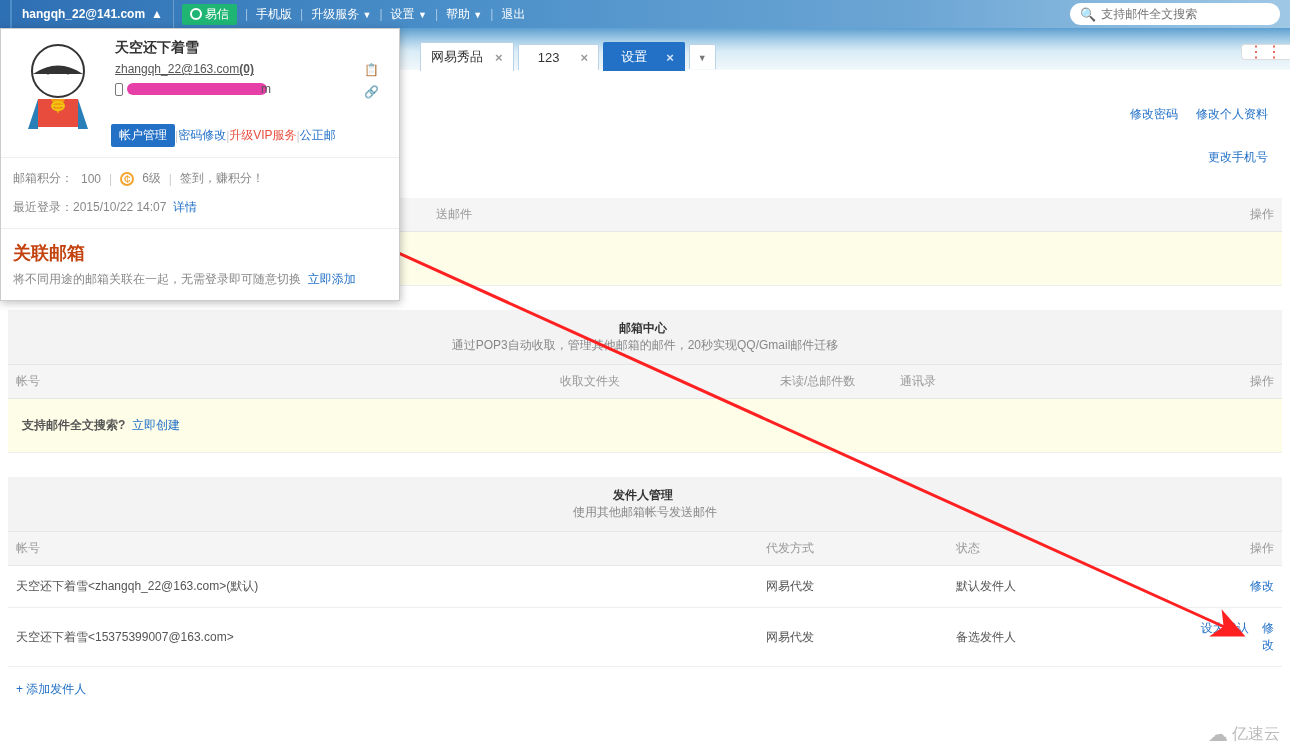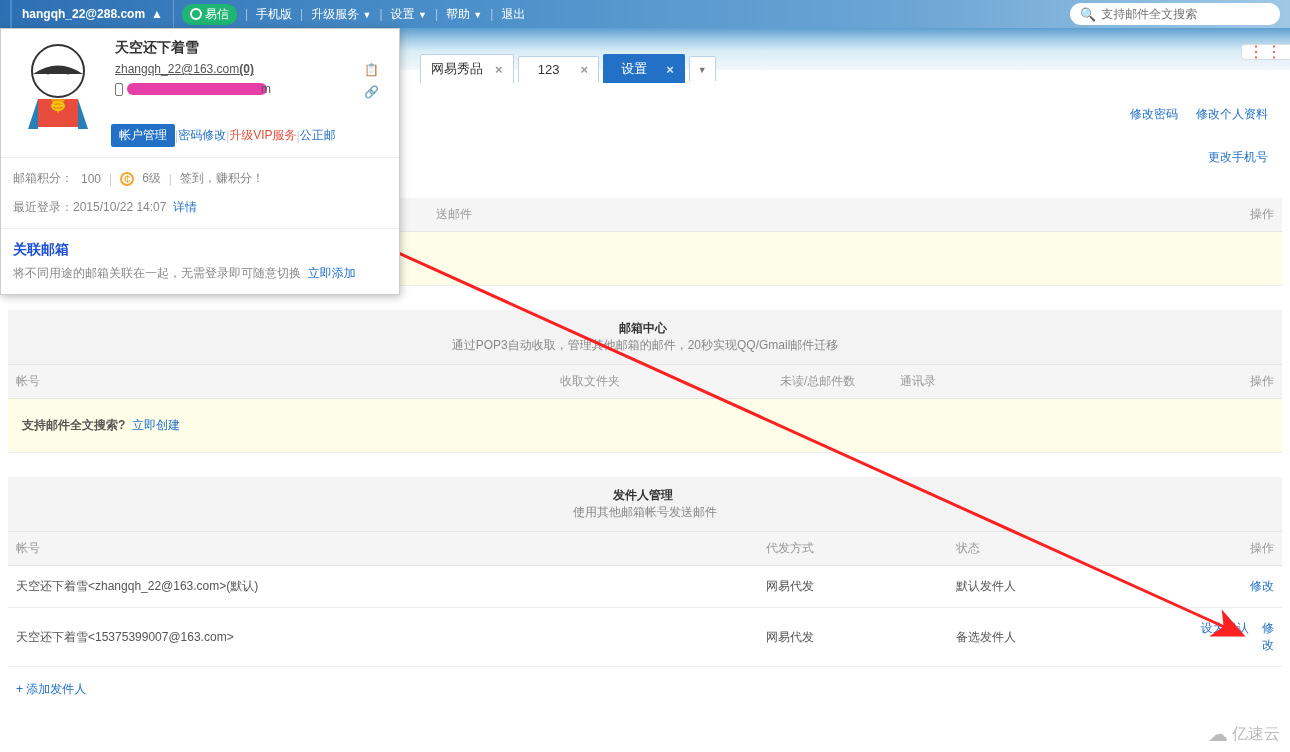"hangqh_22@288.com" span { text: 22@288.com -> 22@141.com }
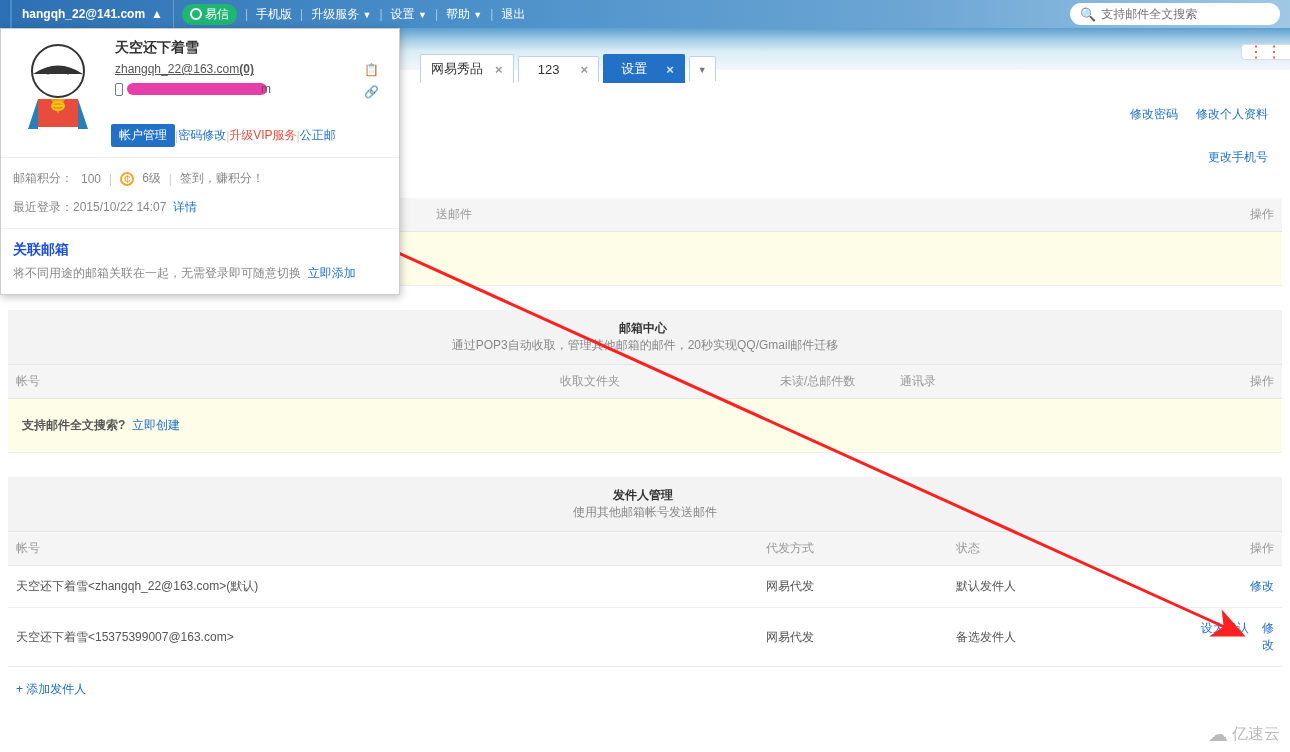"易信" .top-nav .yixin { border-radius: 10px -> 2px }
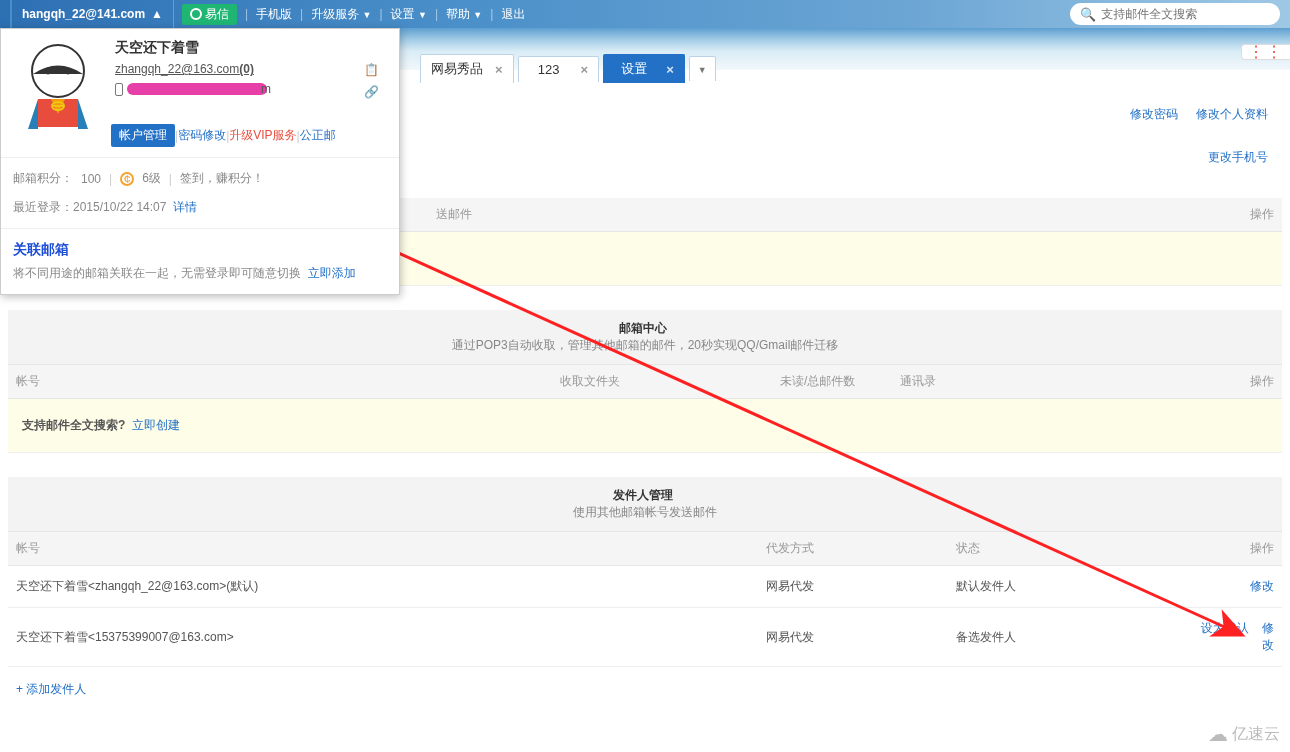"网易秀品" .tabs-row { top: 26px -> 14px }
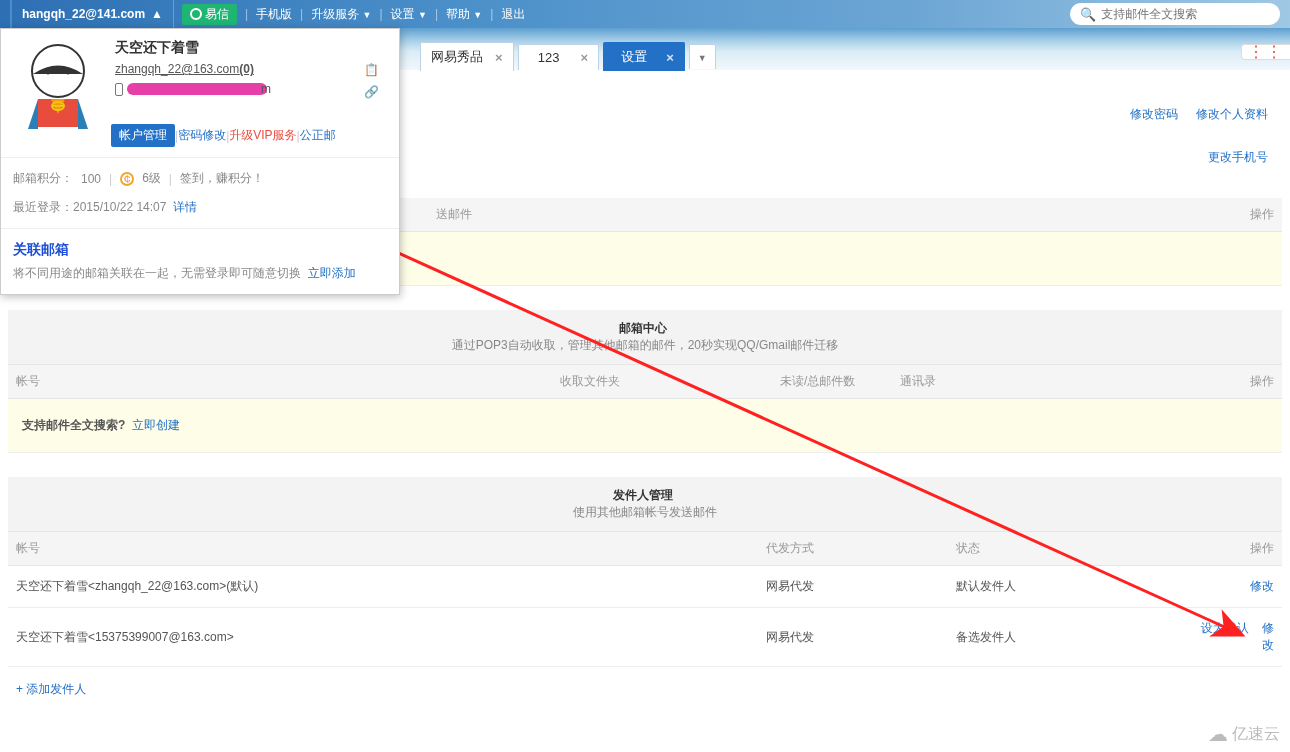"关联邮箱" .related-title { color: #1d4ed8 -> #c2410c; font-size: 14px -> 18px }
